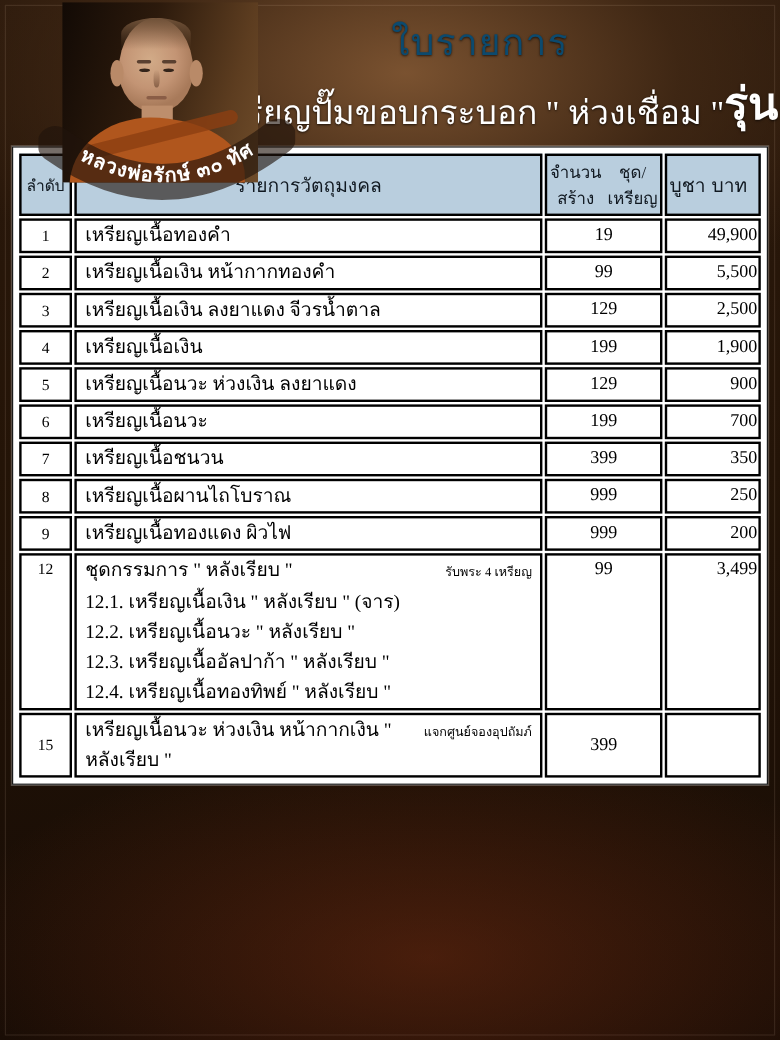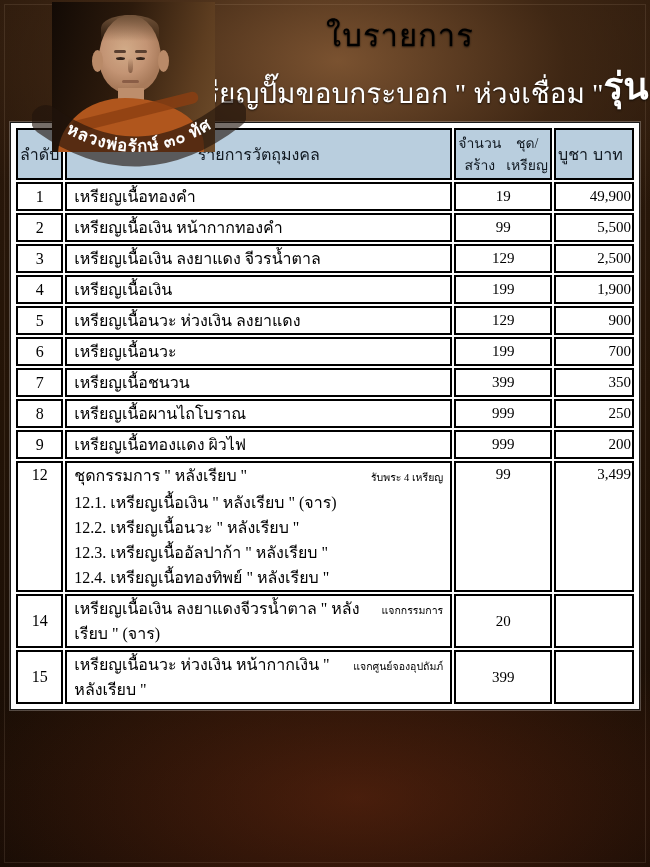"ใบรายการ" .title1 { color: #000000 -> #0c4a6e }
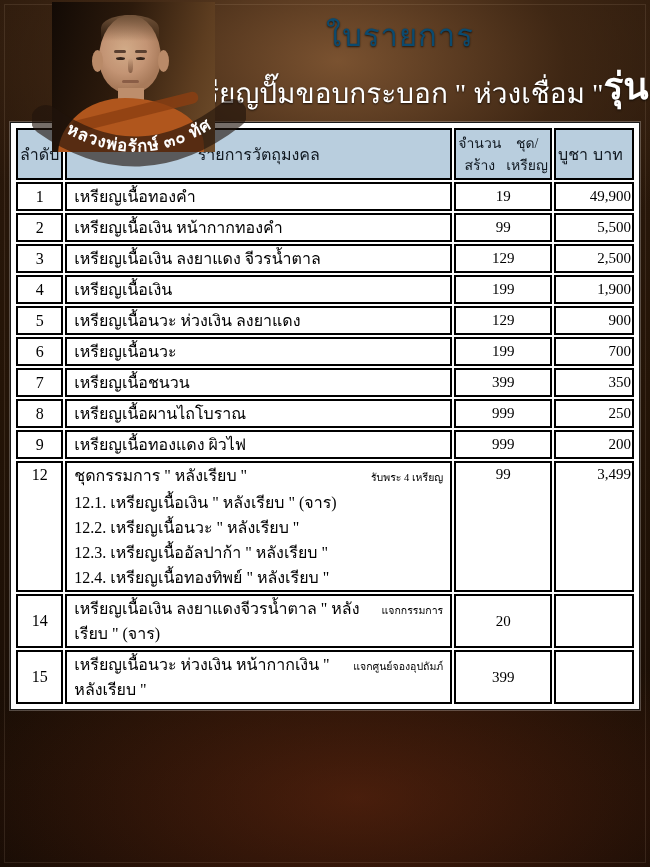"ลำดับ" .c-no { font-size: 16px -> 13px }
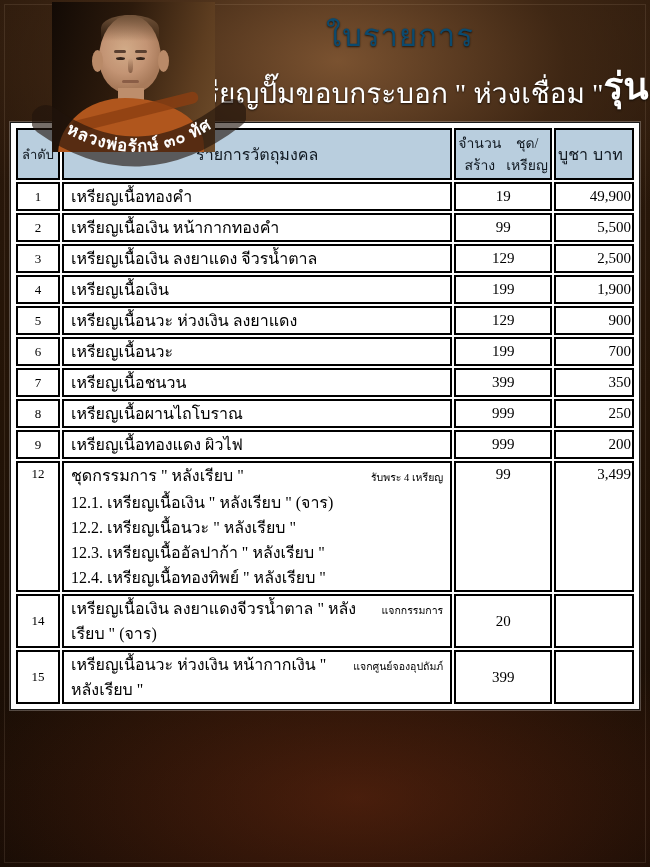"14" tr { html: <tr> <td>14</td> <td> <div> <span>เหรียญเนื้อเงิน ลงยาแดงจีวรน้ำตาล " หลังเรียบ " (จาร)</span> <span>แจกกรรมการ</span> </div> </td> <td>20</td> <td></td> </tr> -> none }
